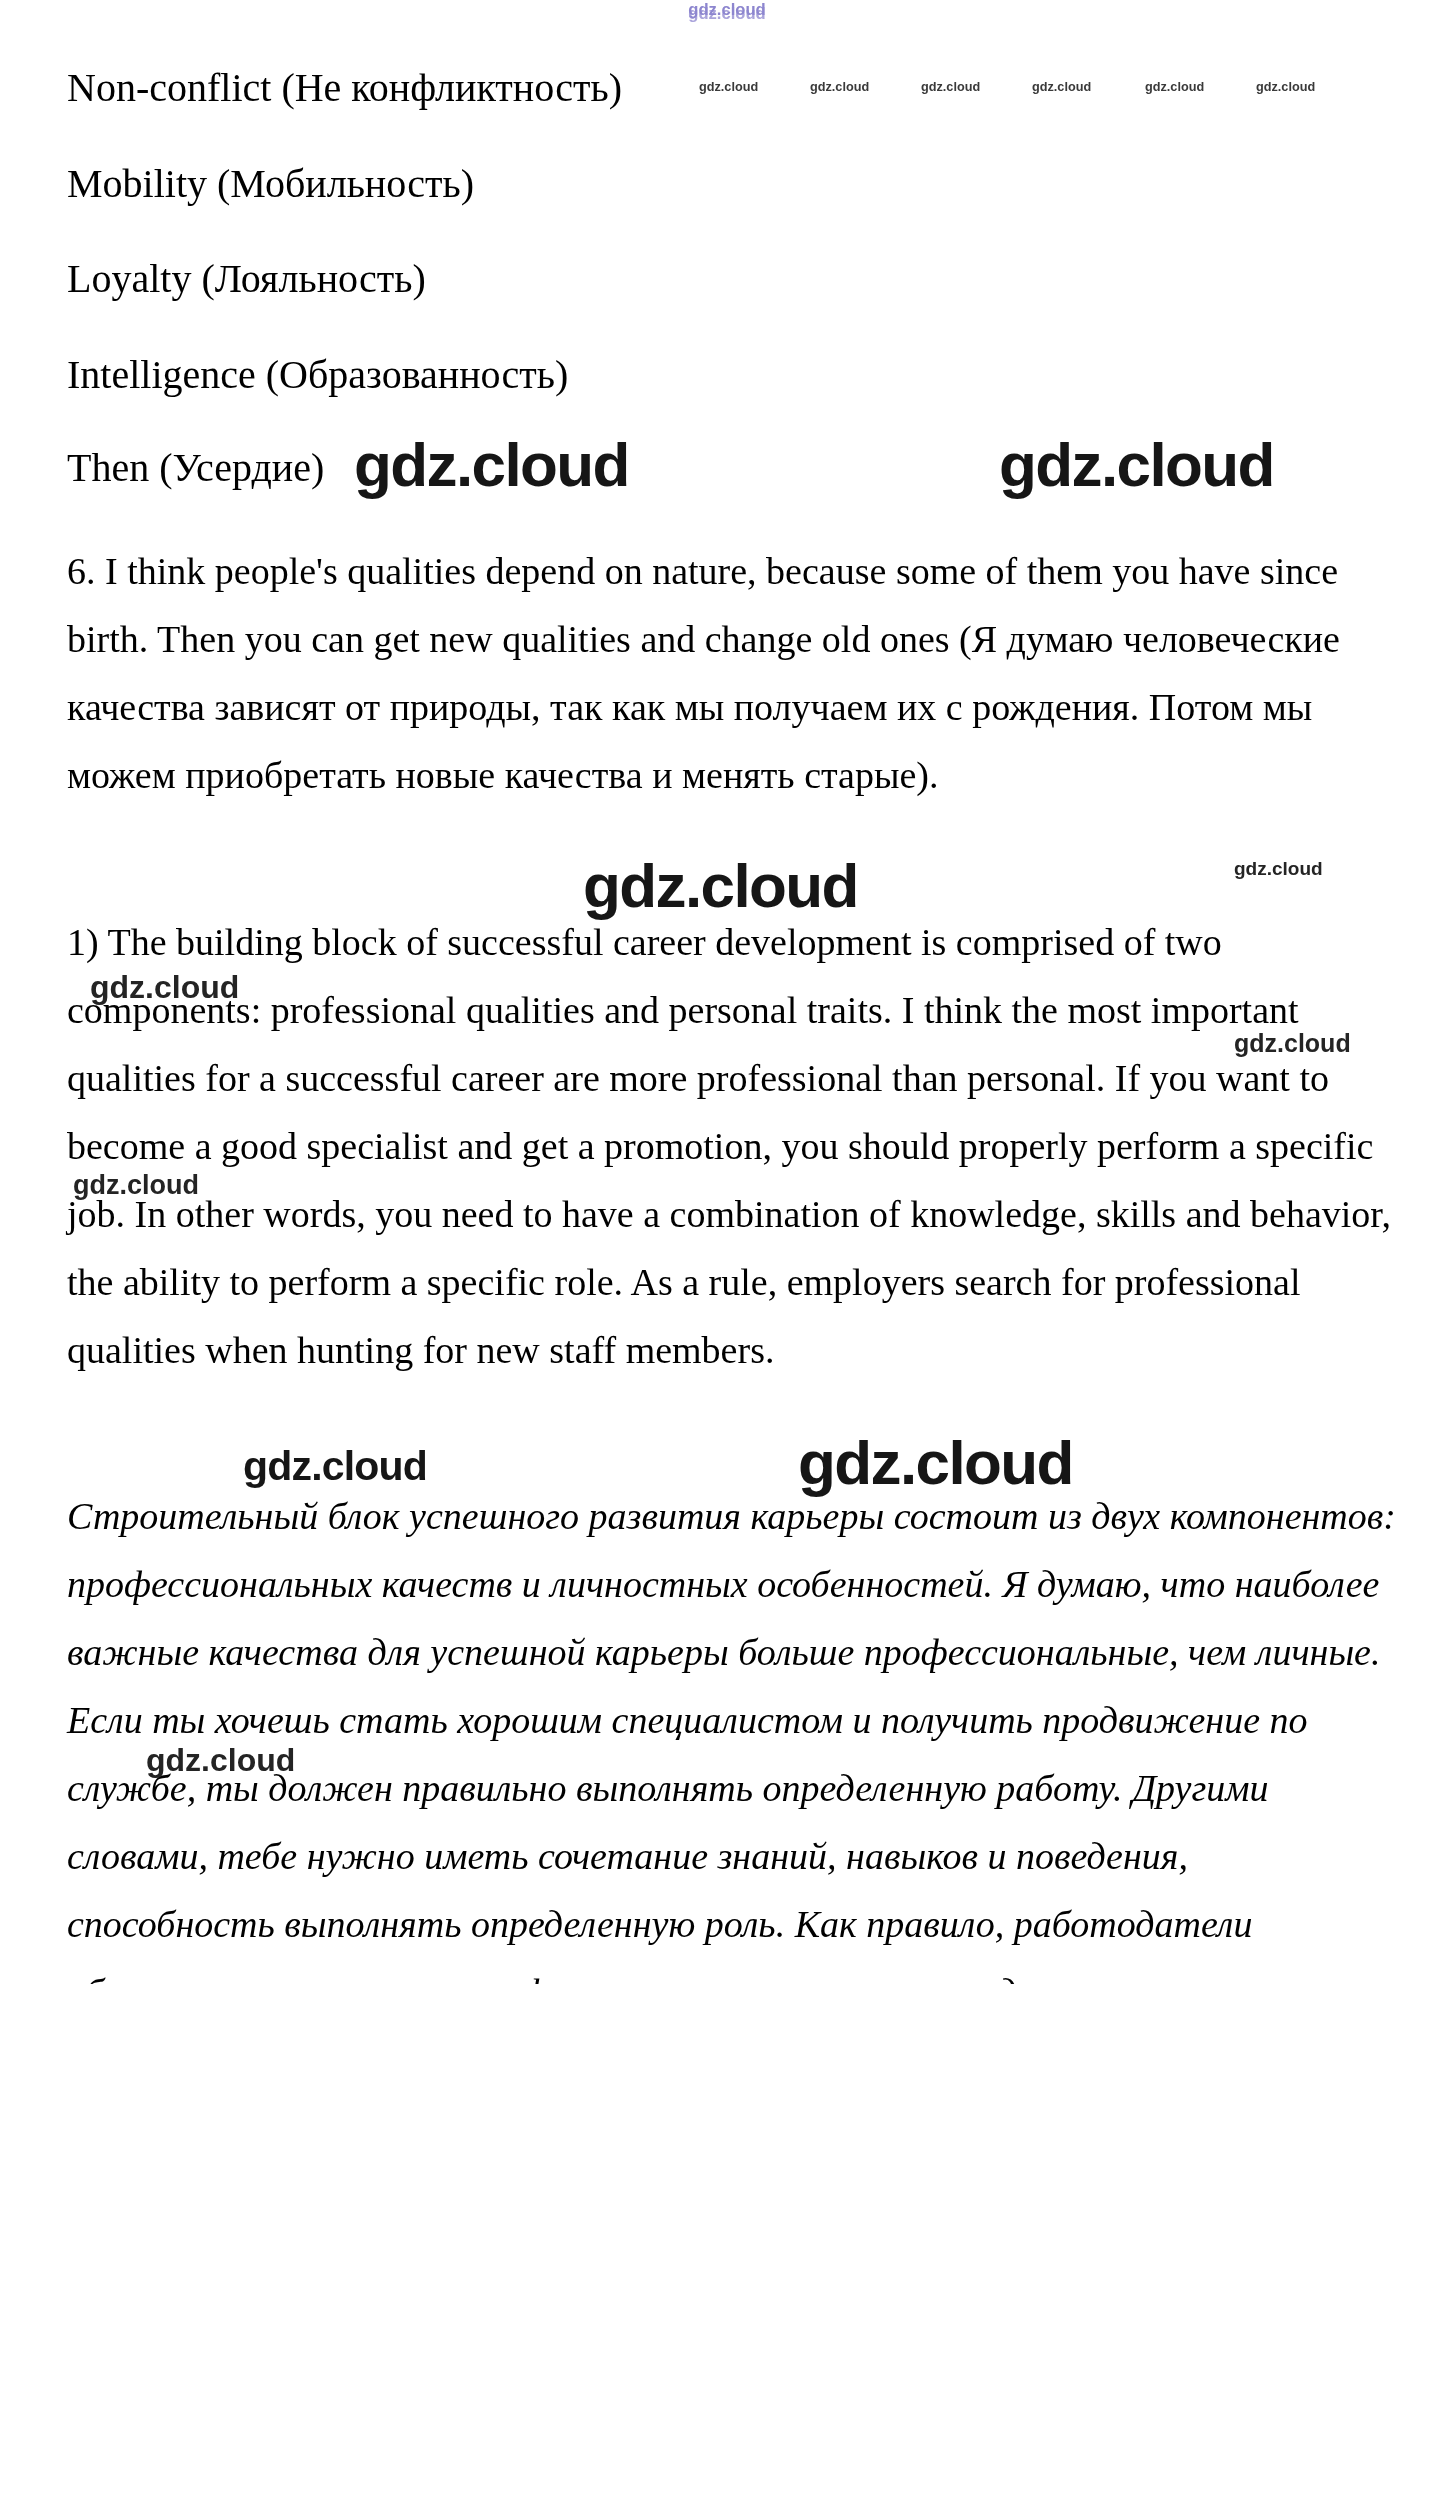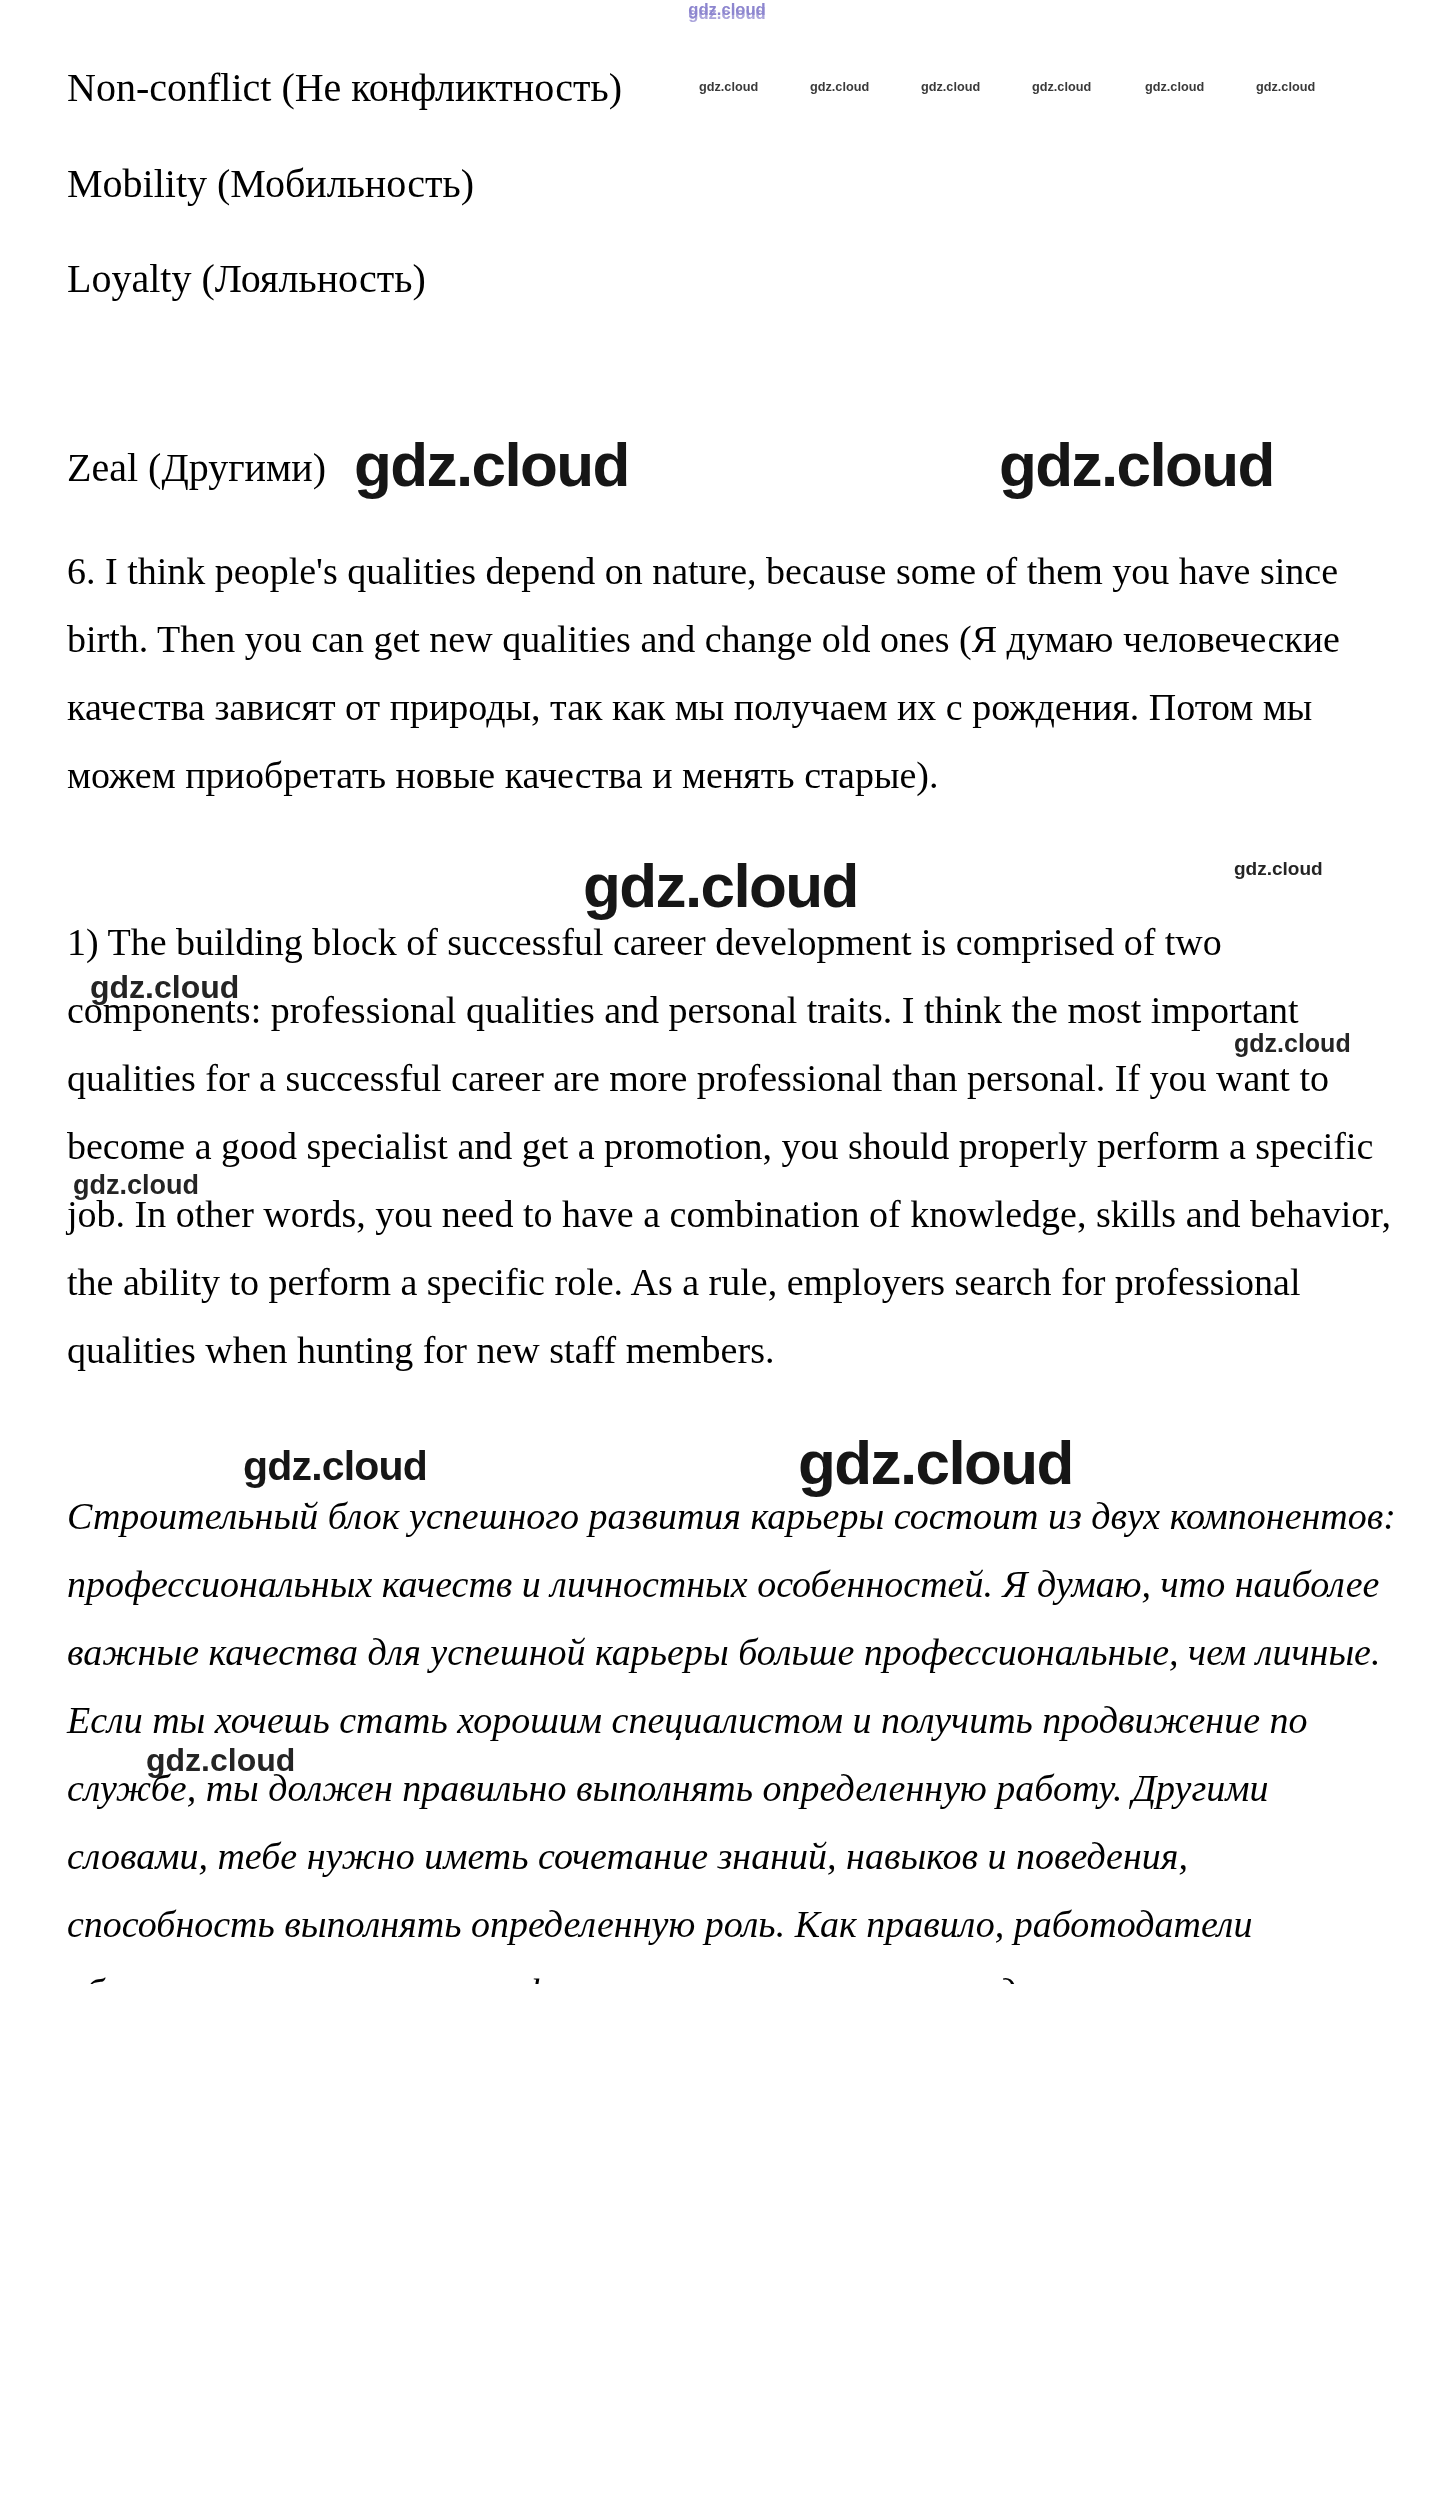"Intelligence (Образованность)" div.list-item { html: none -> <div>Intelligence (Образованность)</div> }
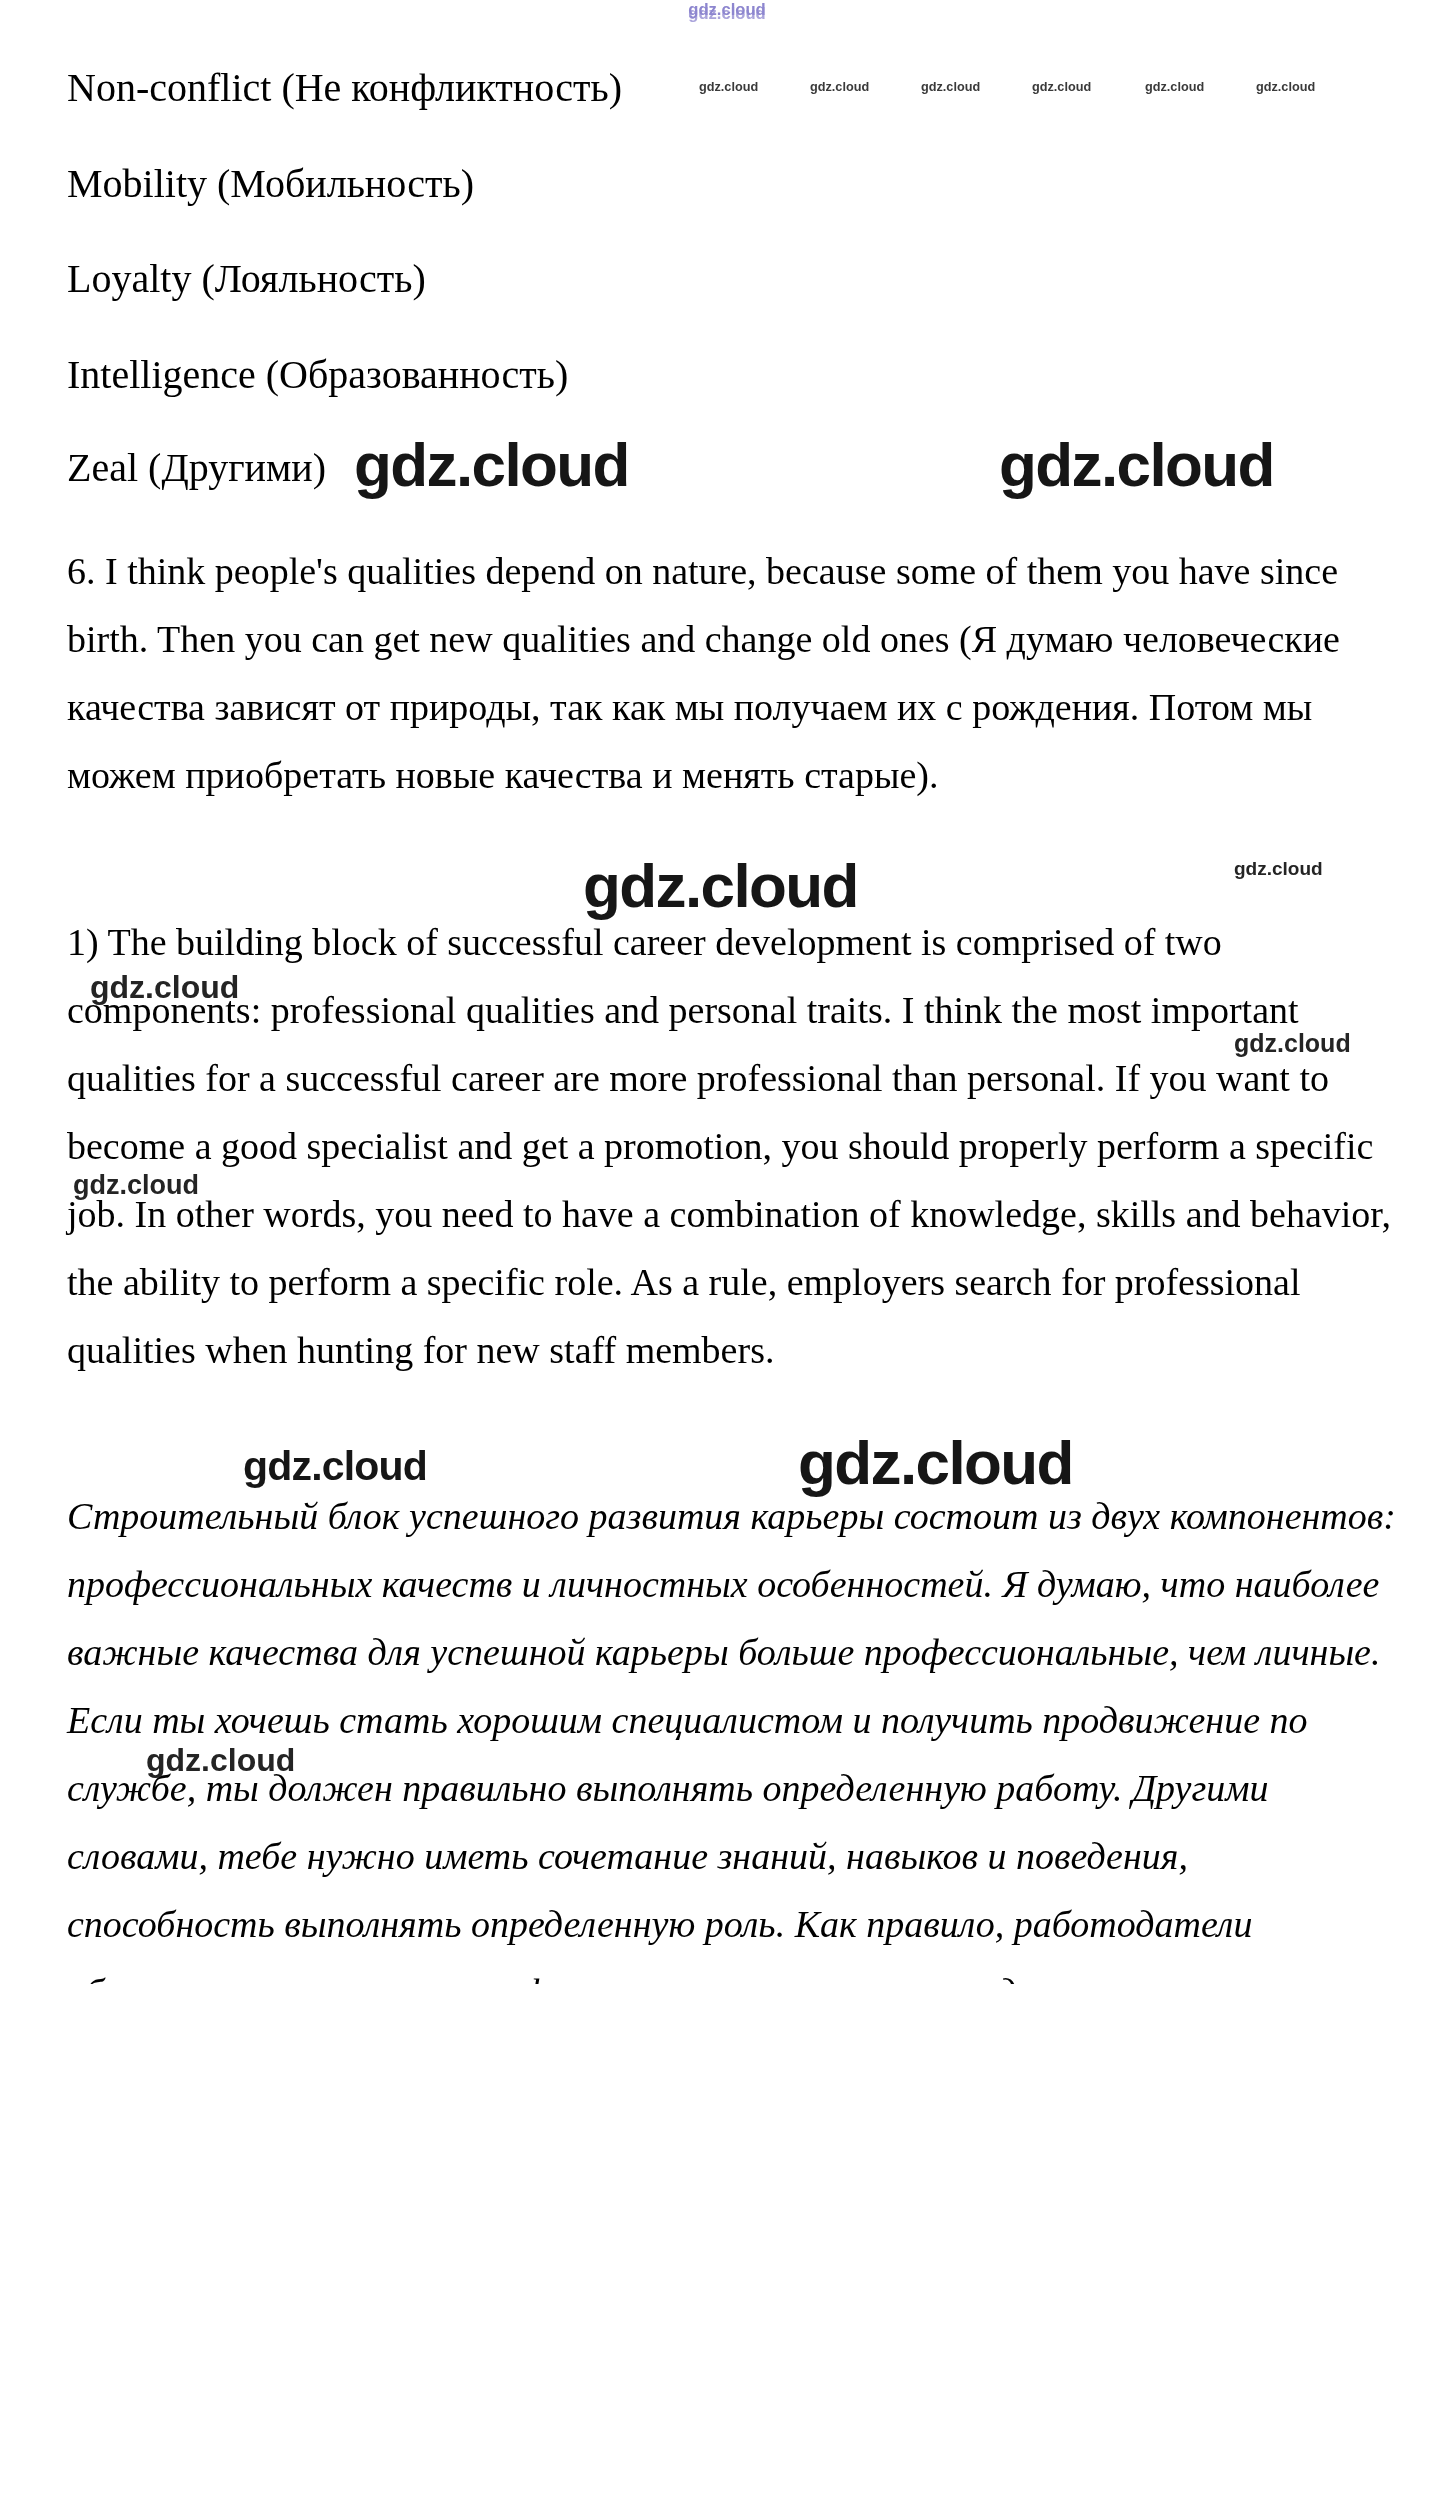"Zeal (Другими)" div.list-item { text: Zeal (Другими -> Then (Усердие }
